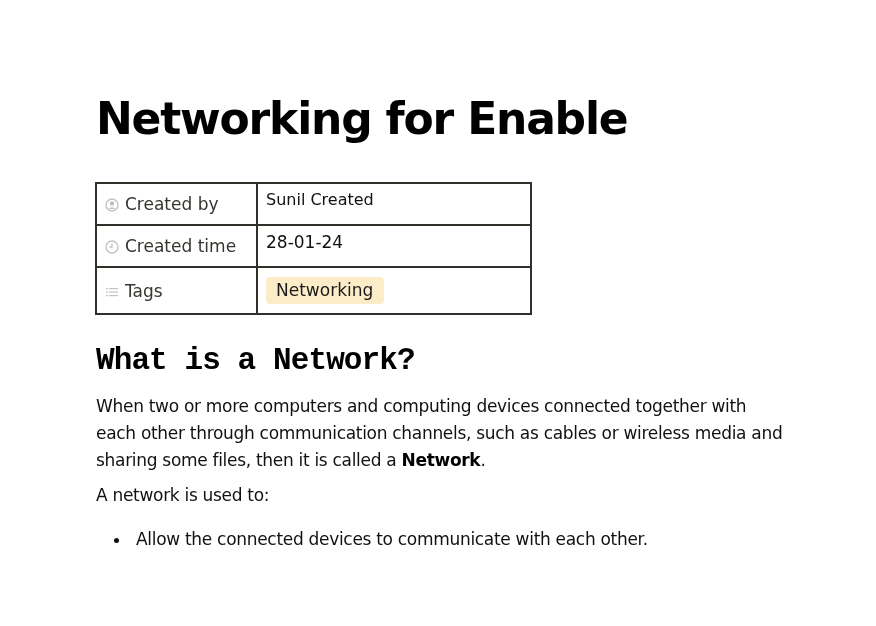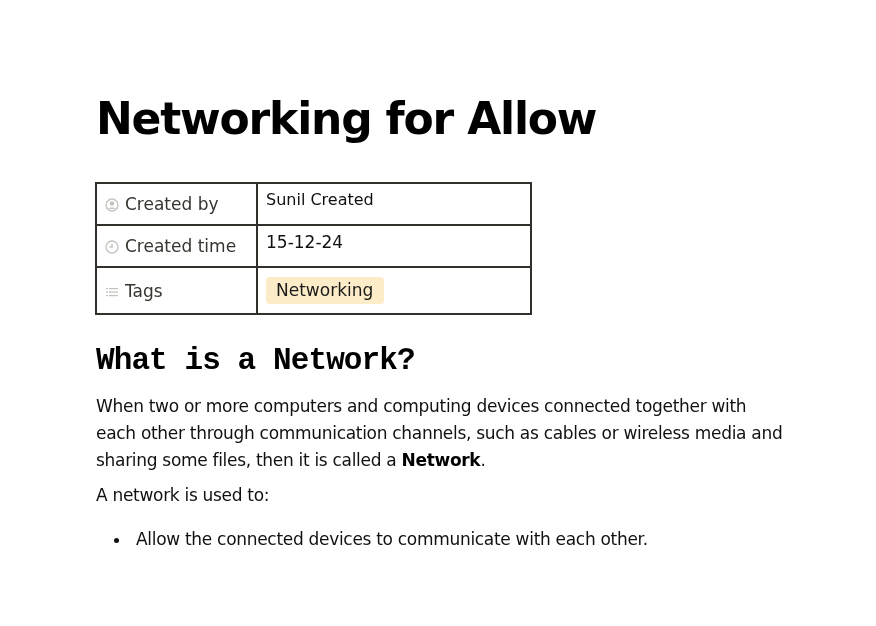"Networking for Allow" h1.title { text: Allow -> Enable }
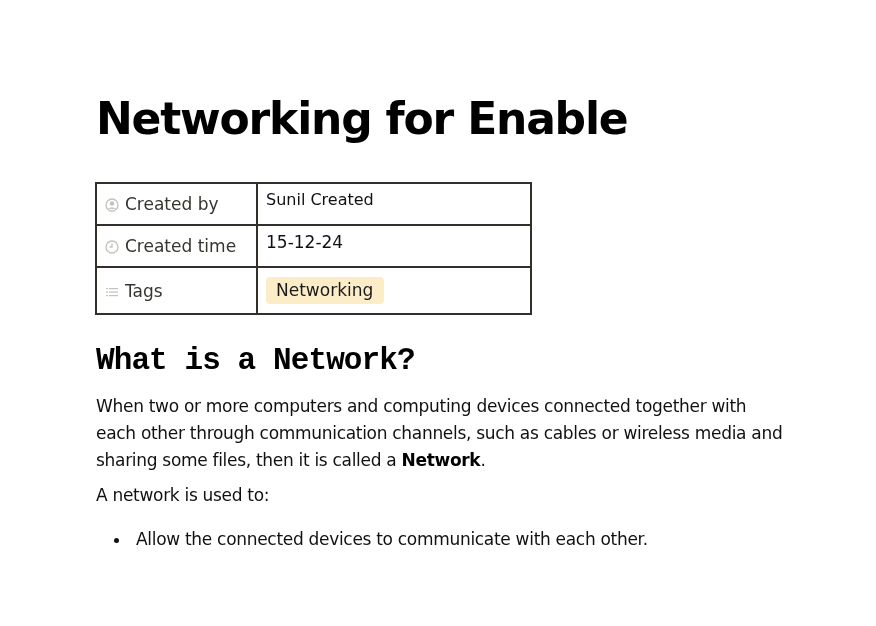"15-12-24" td.val { text: 15-12-24 -> 28-01-24 }
